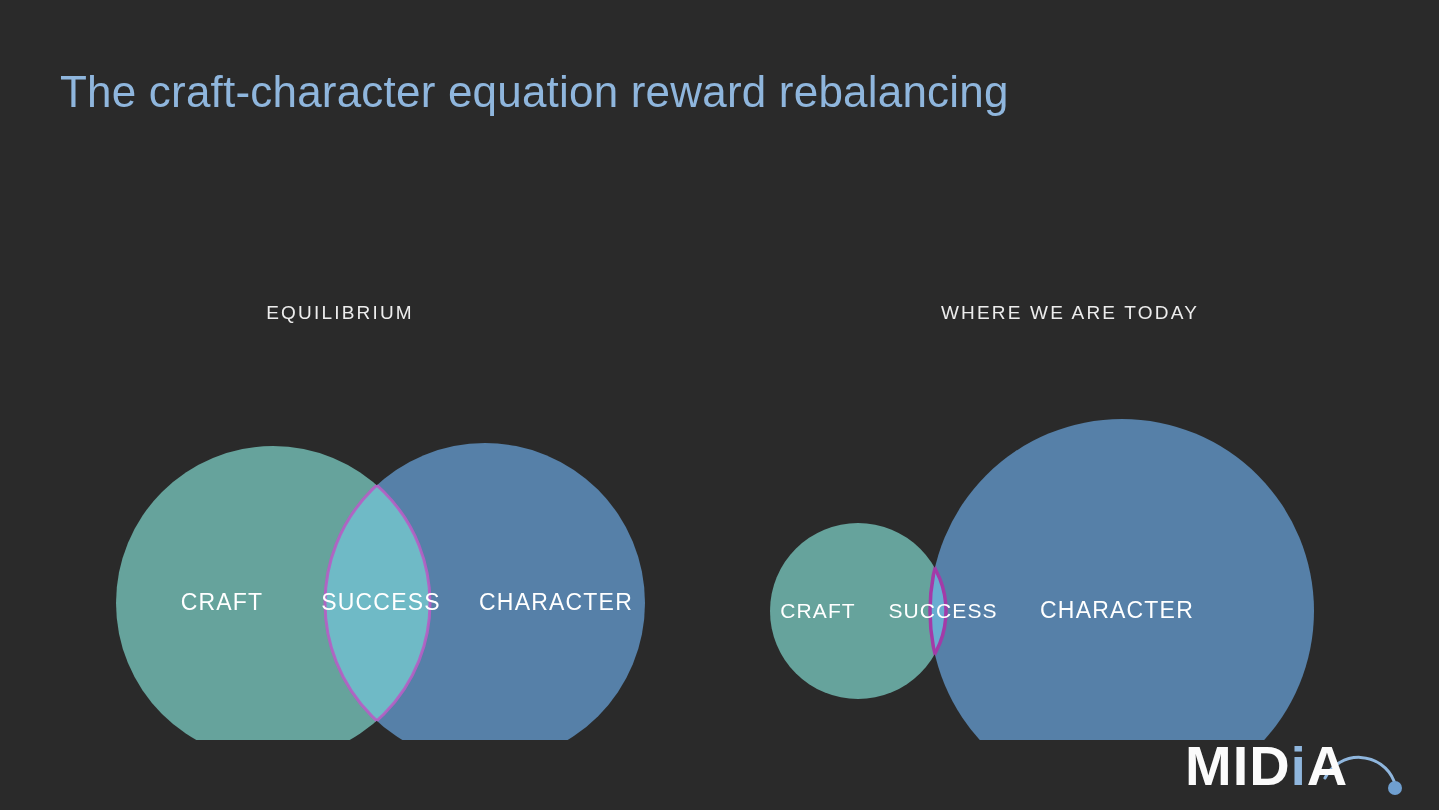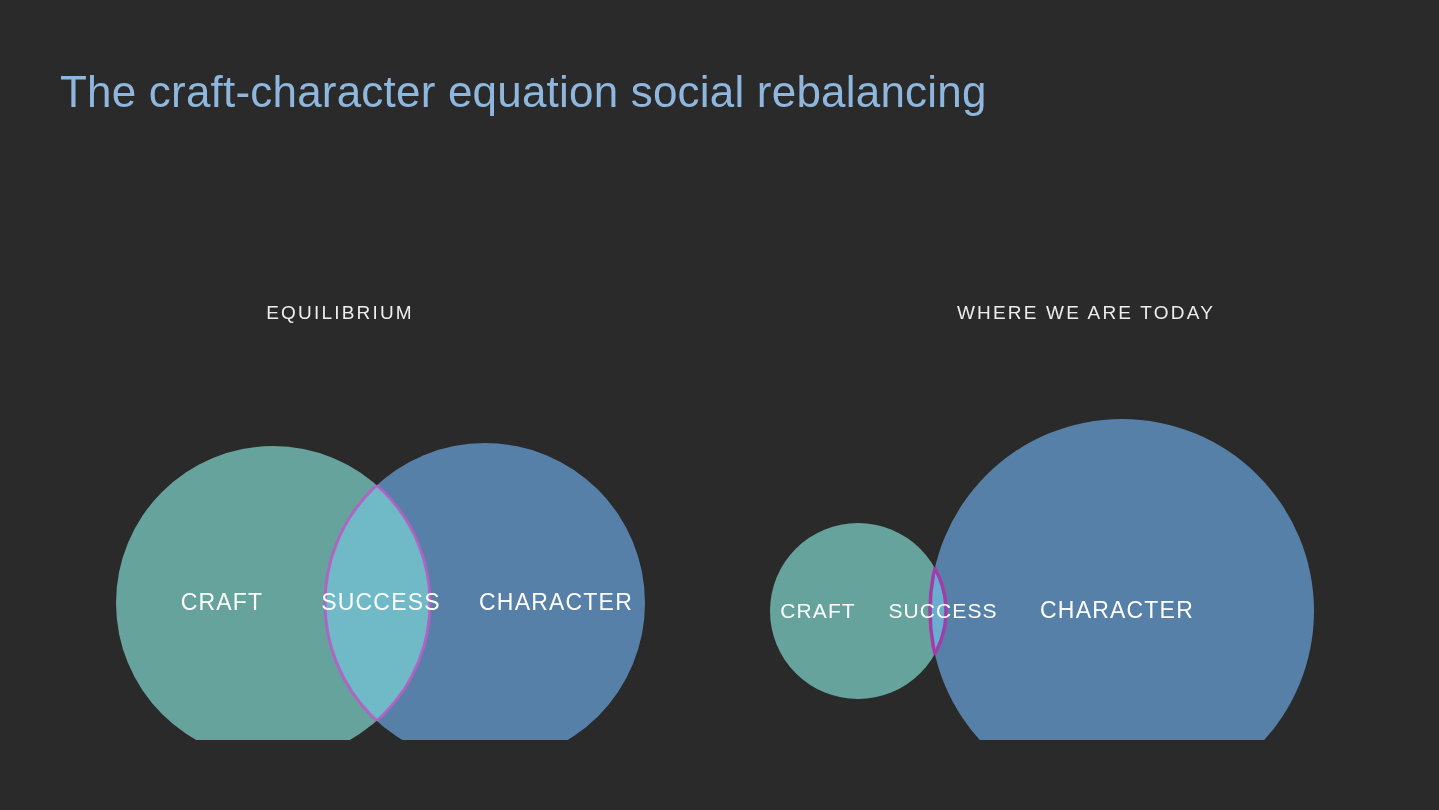"The craft-character equation social" h1.slide-title { text: social -> reward }
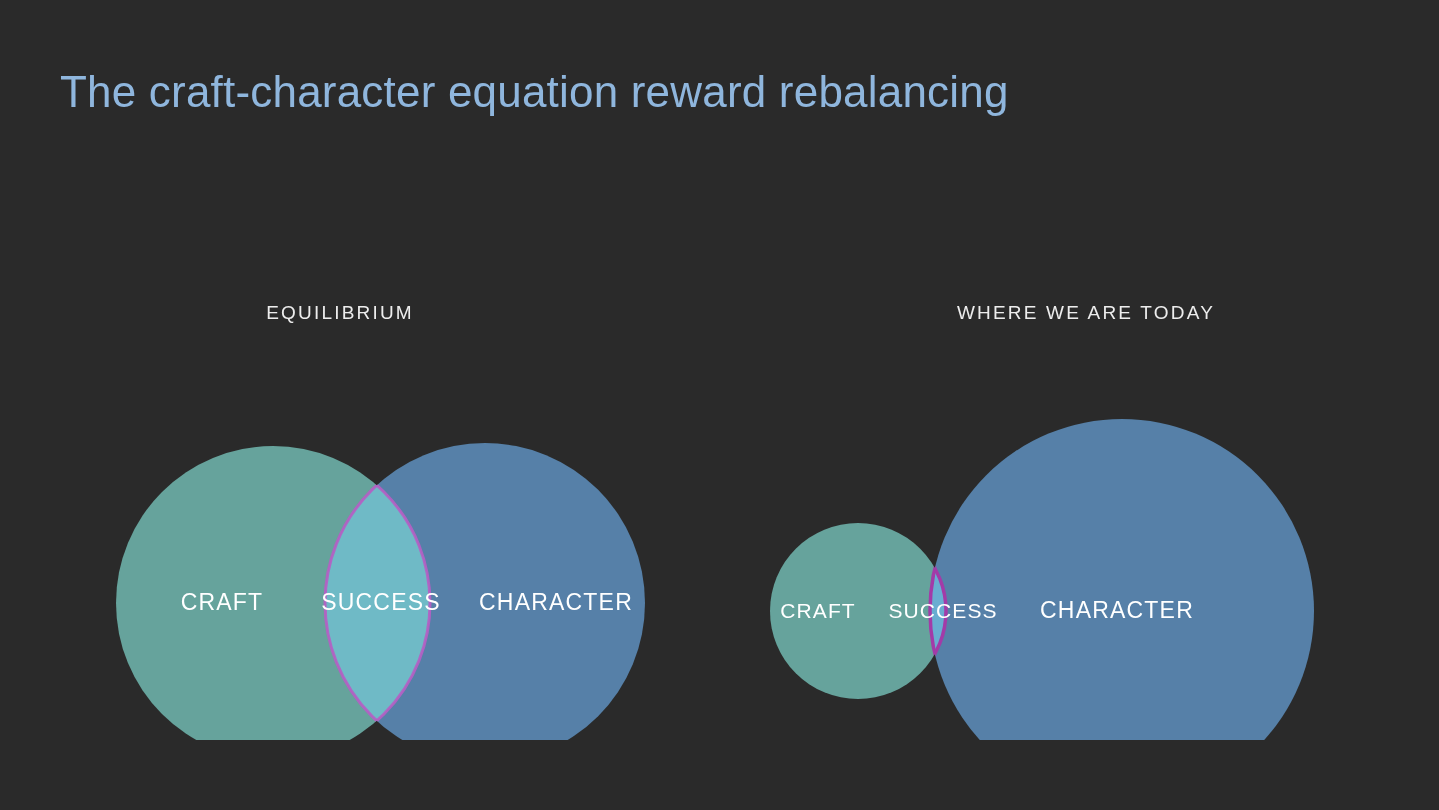"WHERE WE ARE TODAY" .venn-group.right .venn-caption { left: 16px -> 0 }
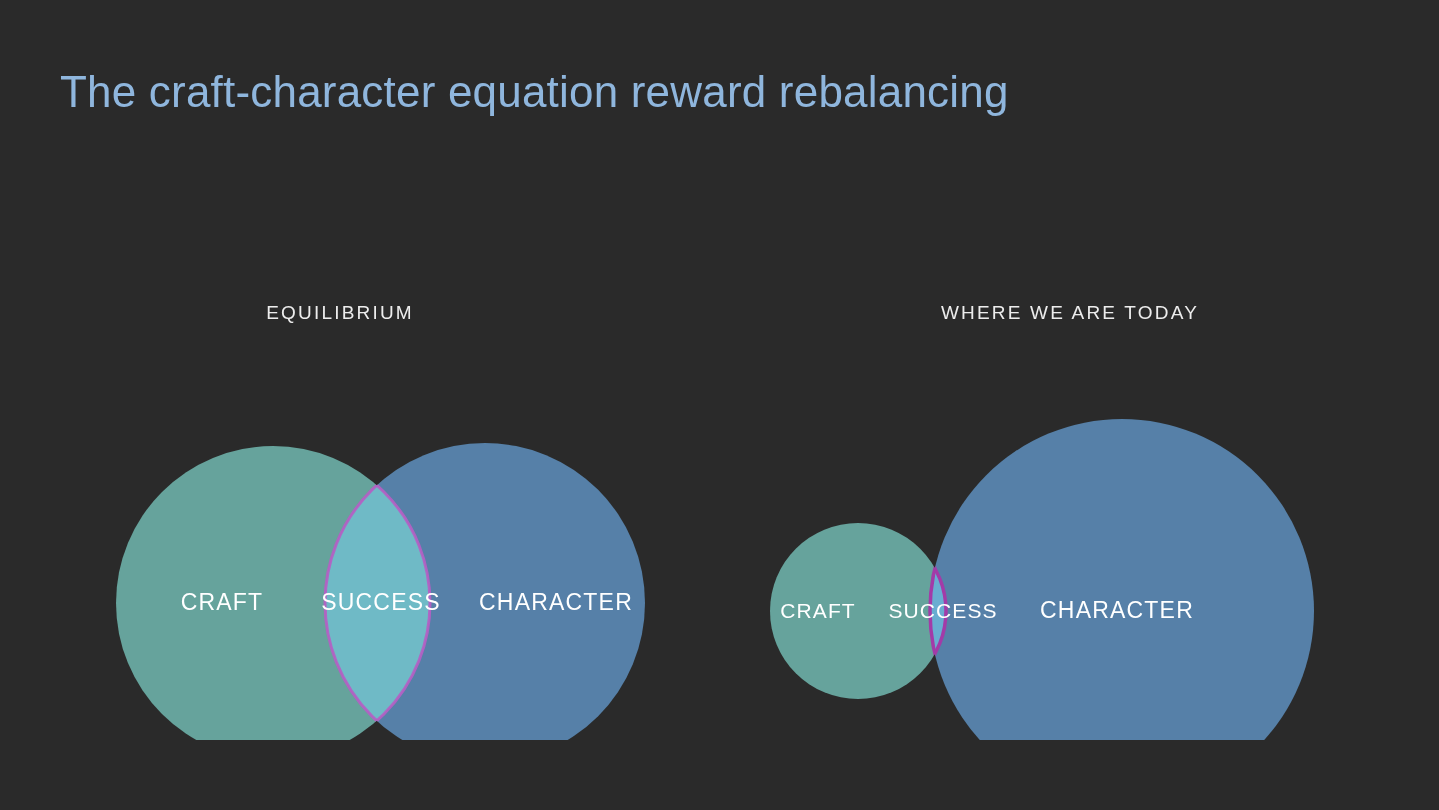"MIDiA" div.logo { html: none -> <div> <svg> <path></path> <circle></circle> </svg> <div><span>MID</span><span>i</span><span>A</span></div> </div> }
